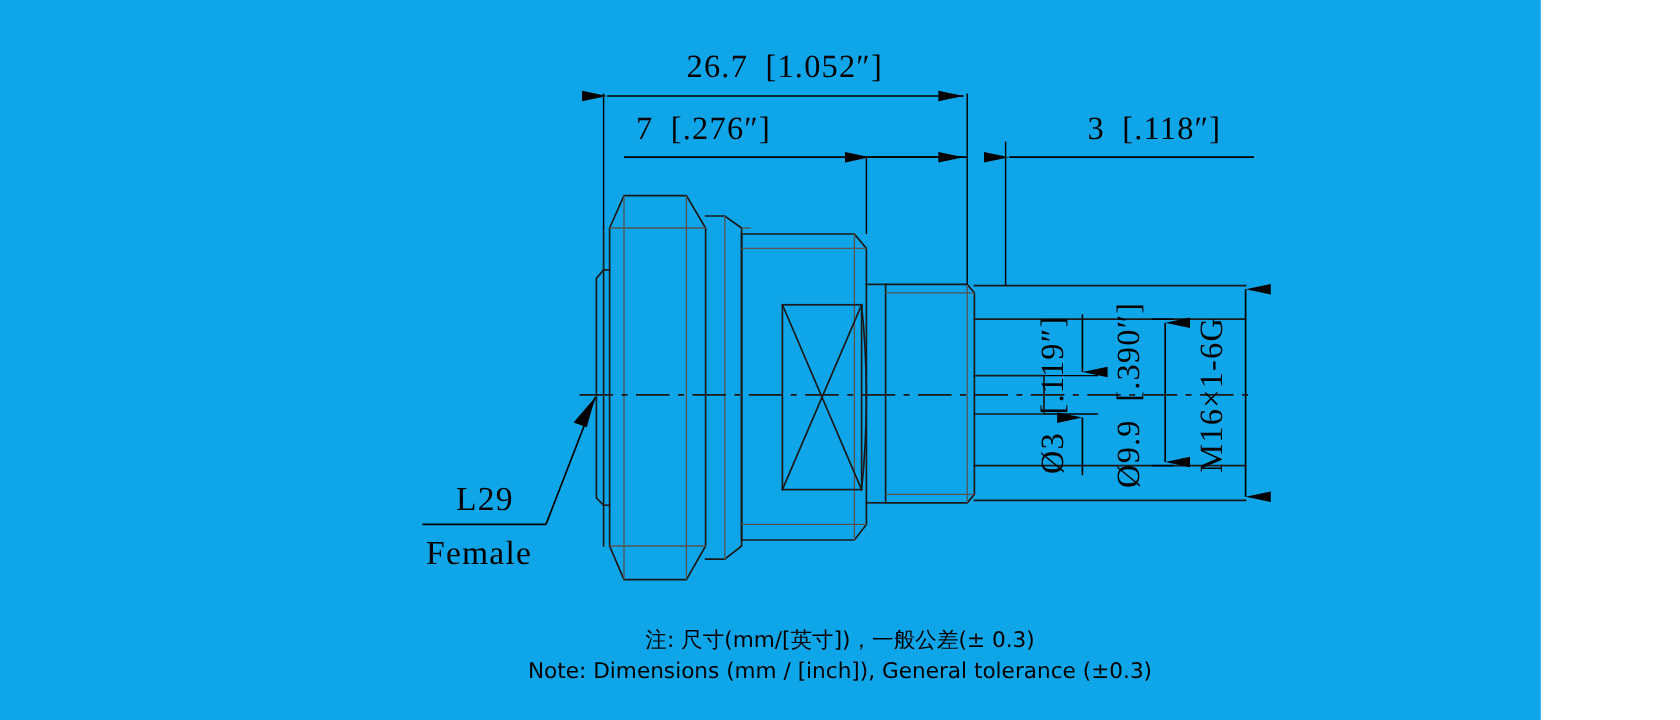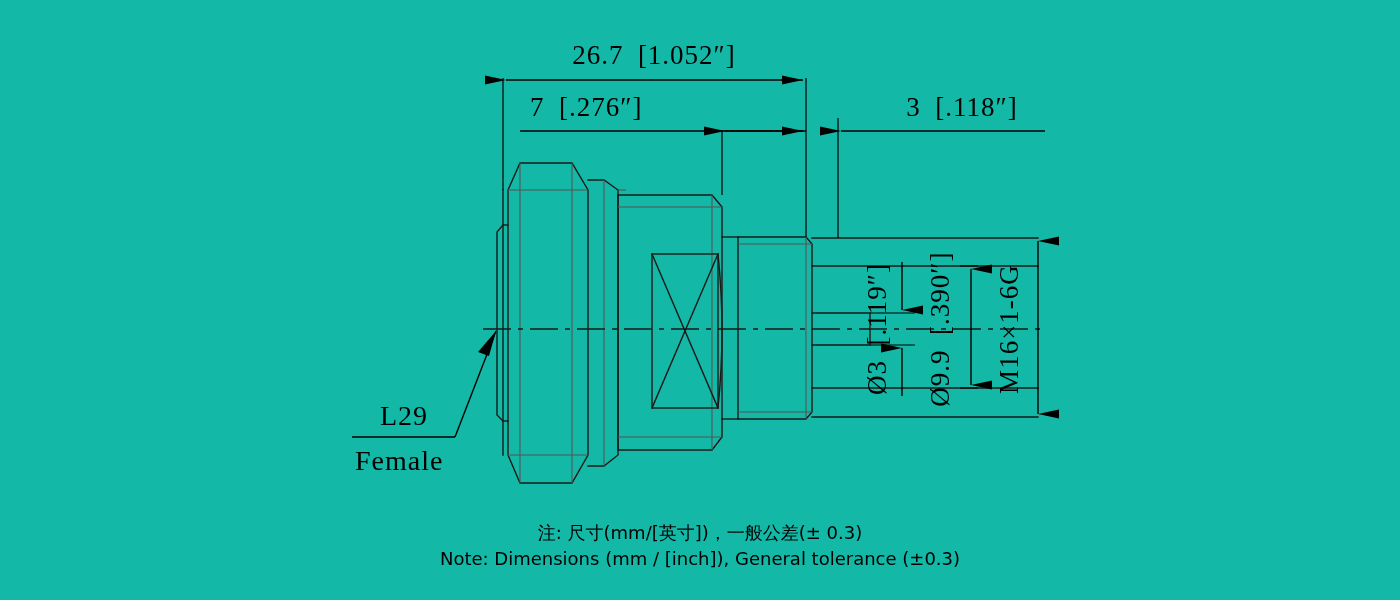"26.7 [1.052″]" #drawing-root { background: #14b8a6 -> #0ea5e9; width: 1400px -> 1284px }
